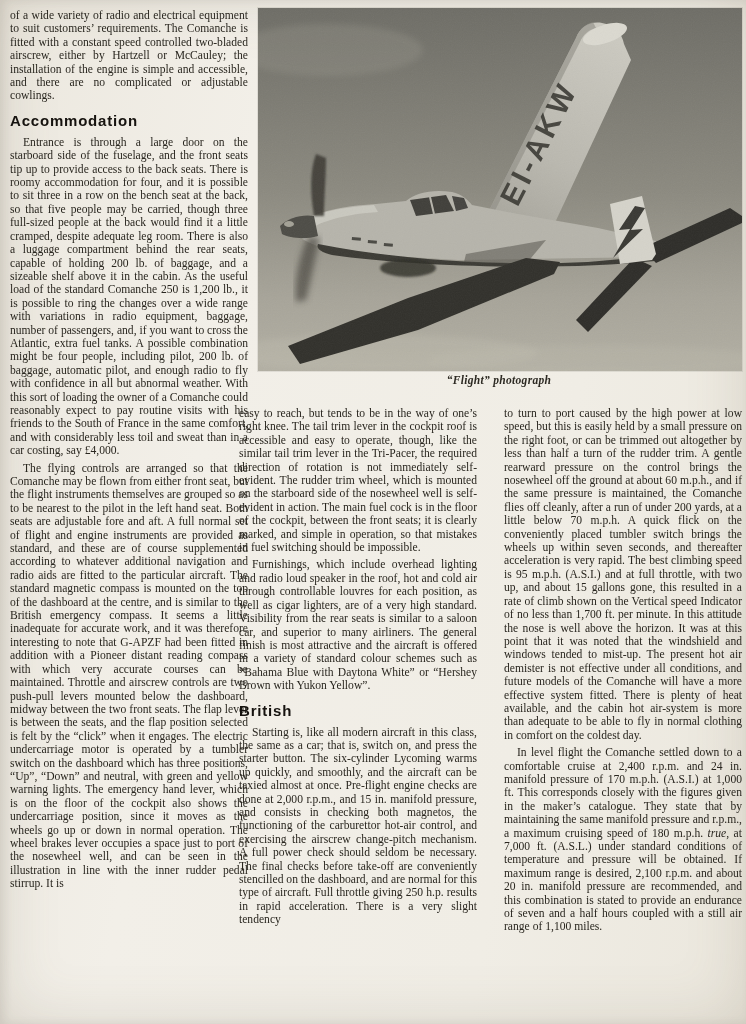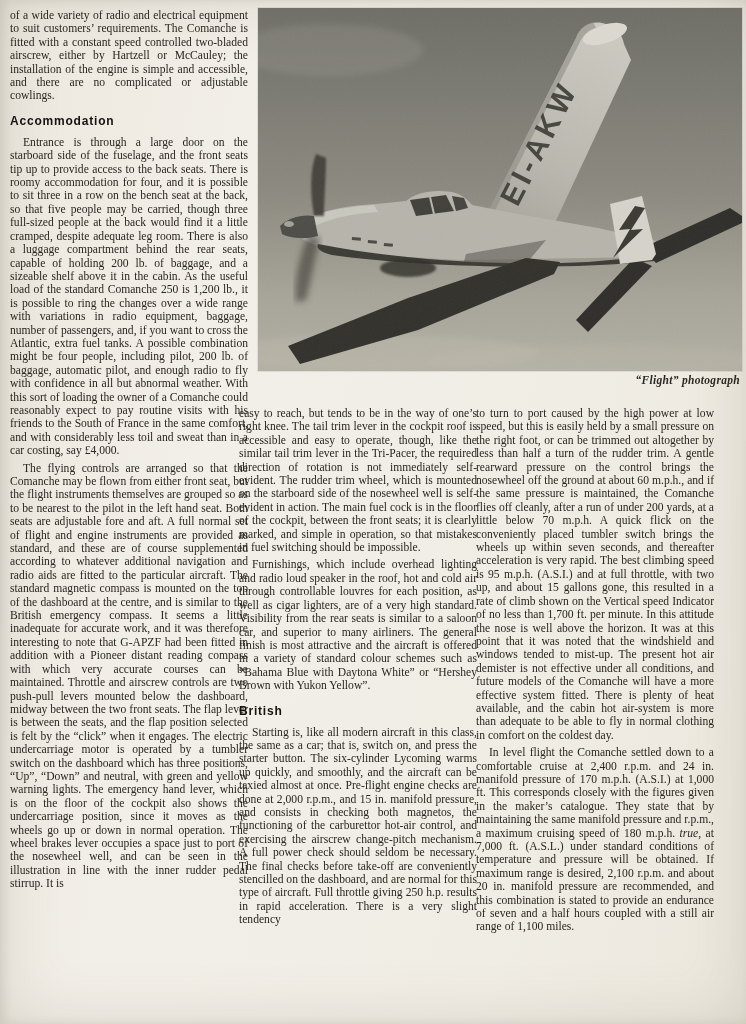"Accommodation" h2.section { font-size: 12px -> 15px }
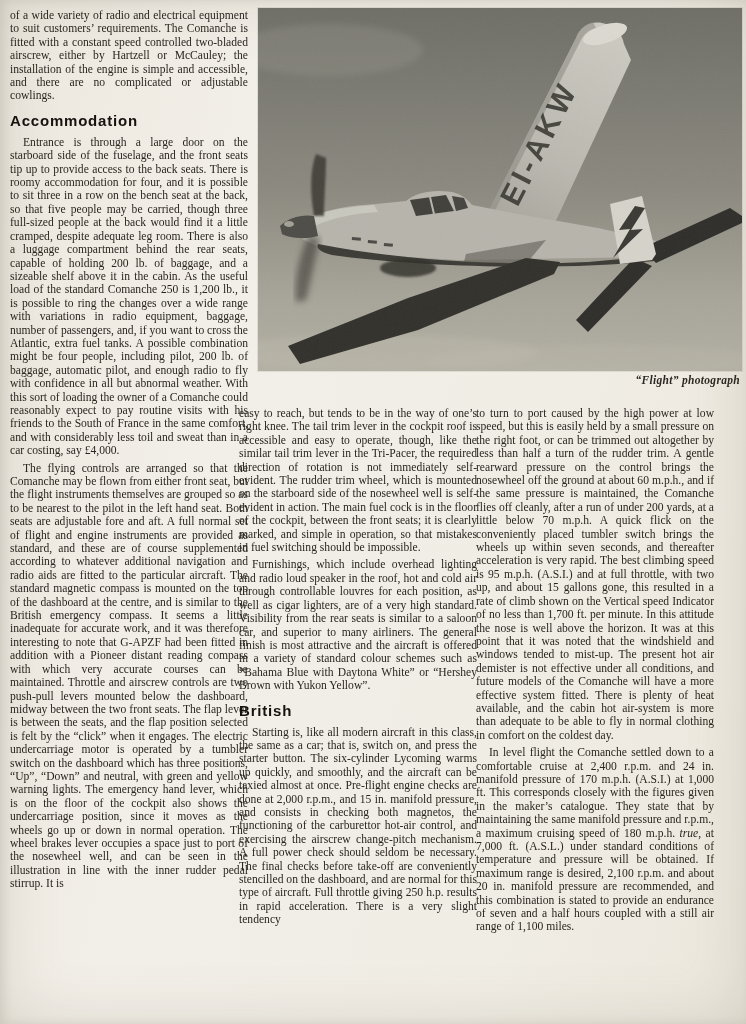"“Flight” photograph" #photo-caption { text-align: right -> center }
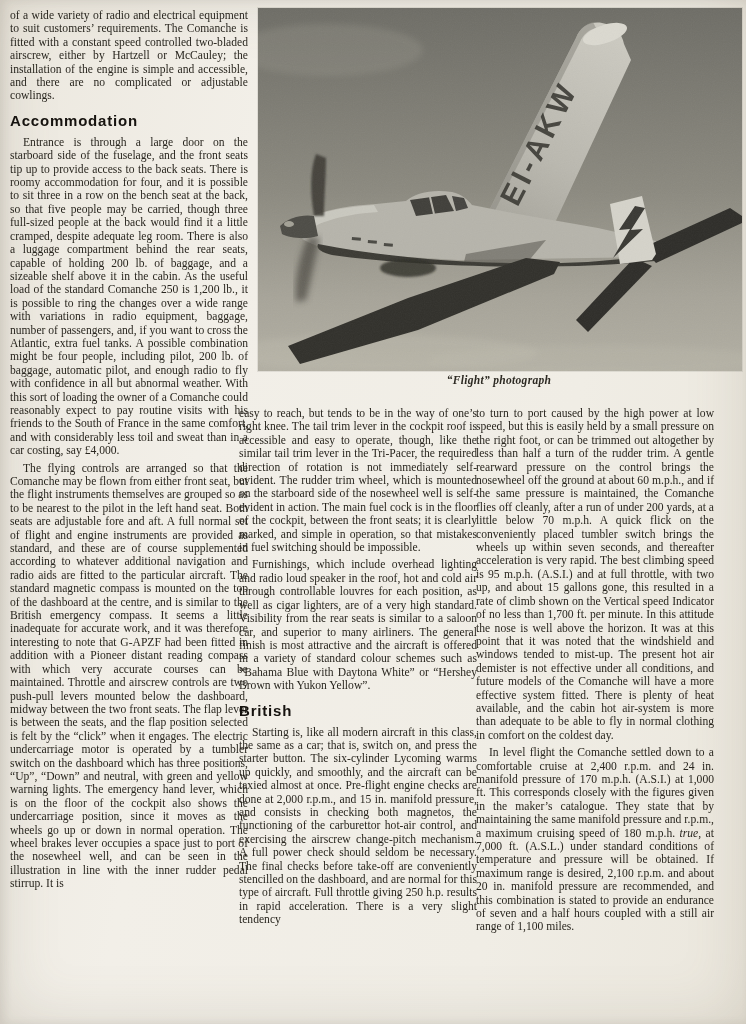"to turn to port caused" #col-right { left: 476px -> 504px }
